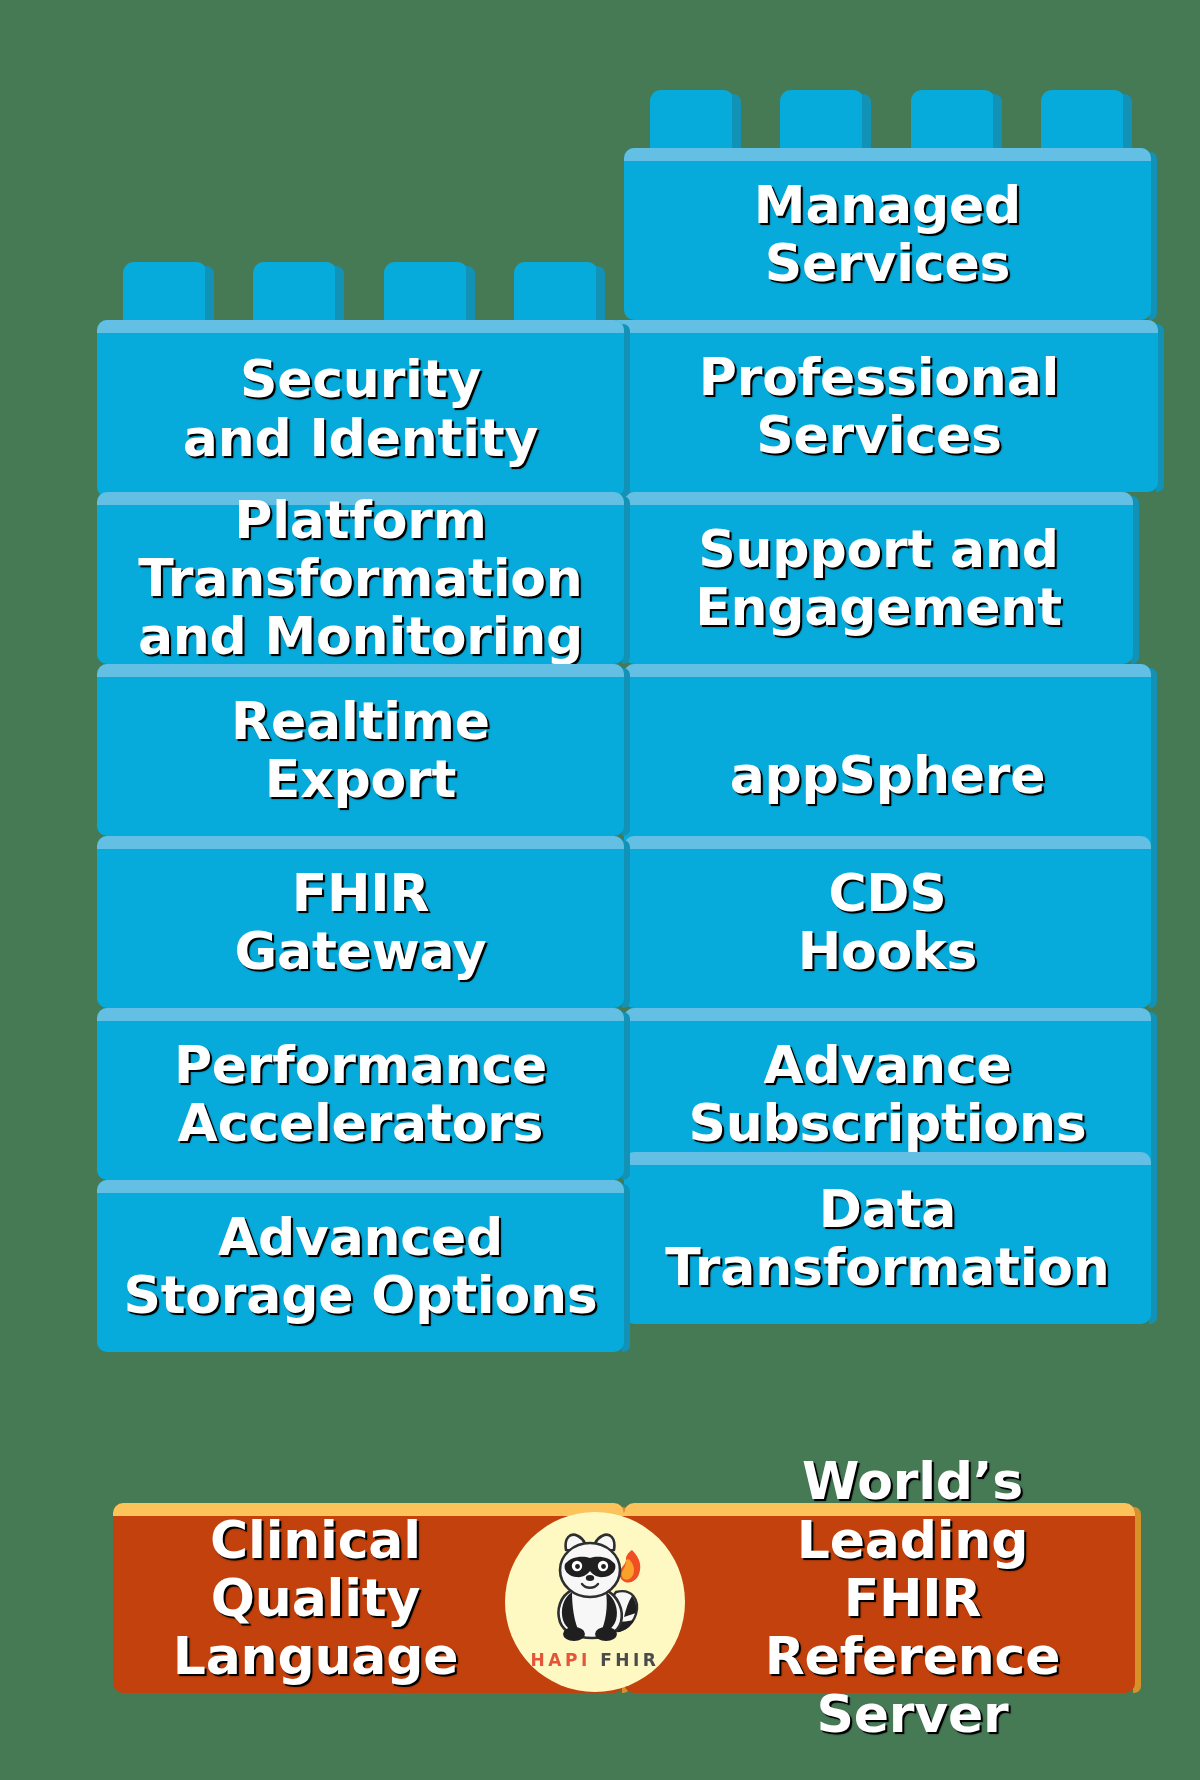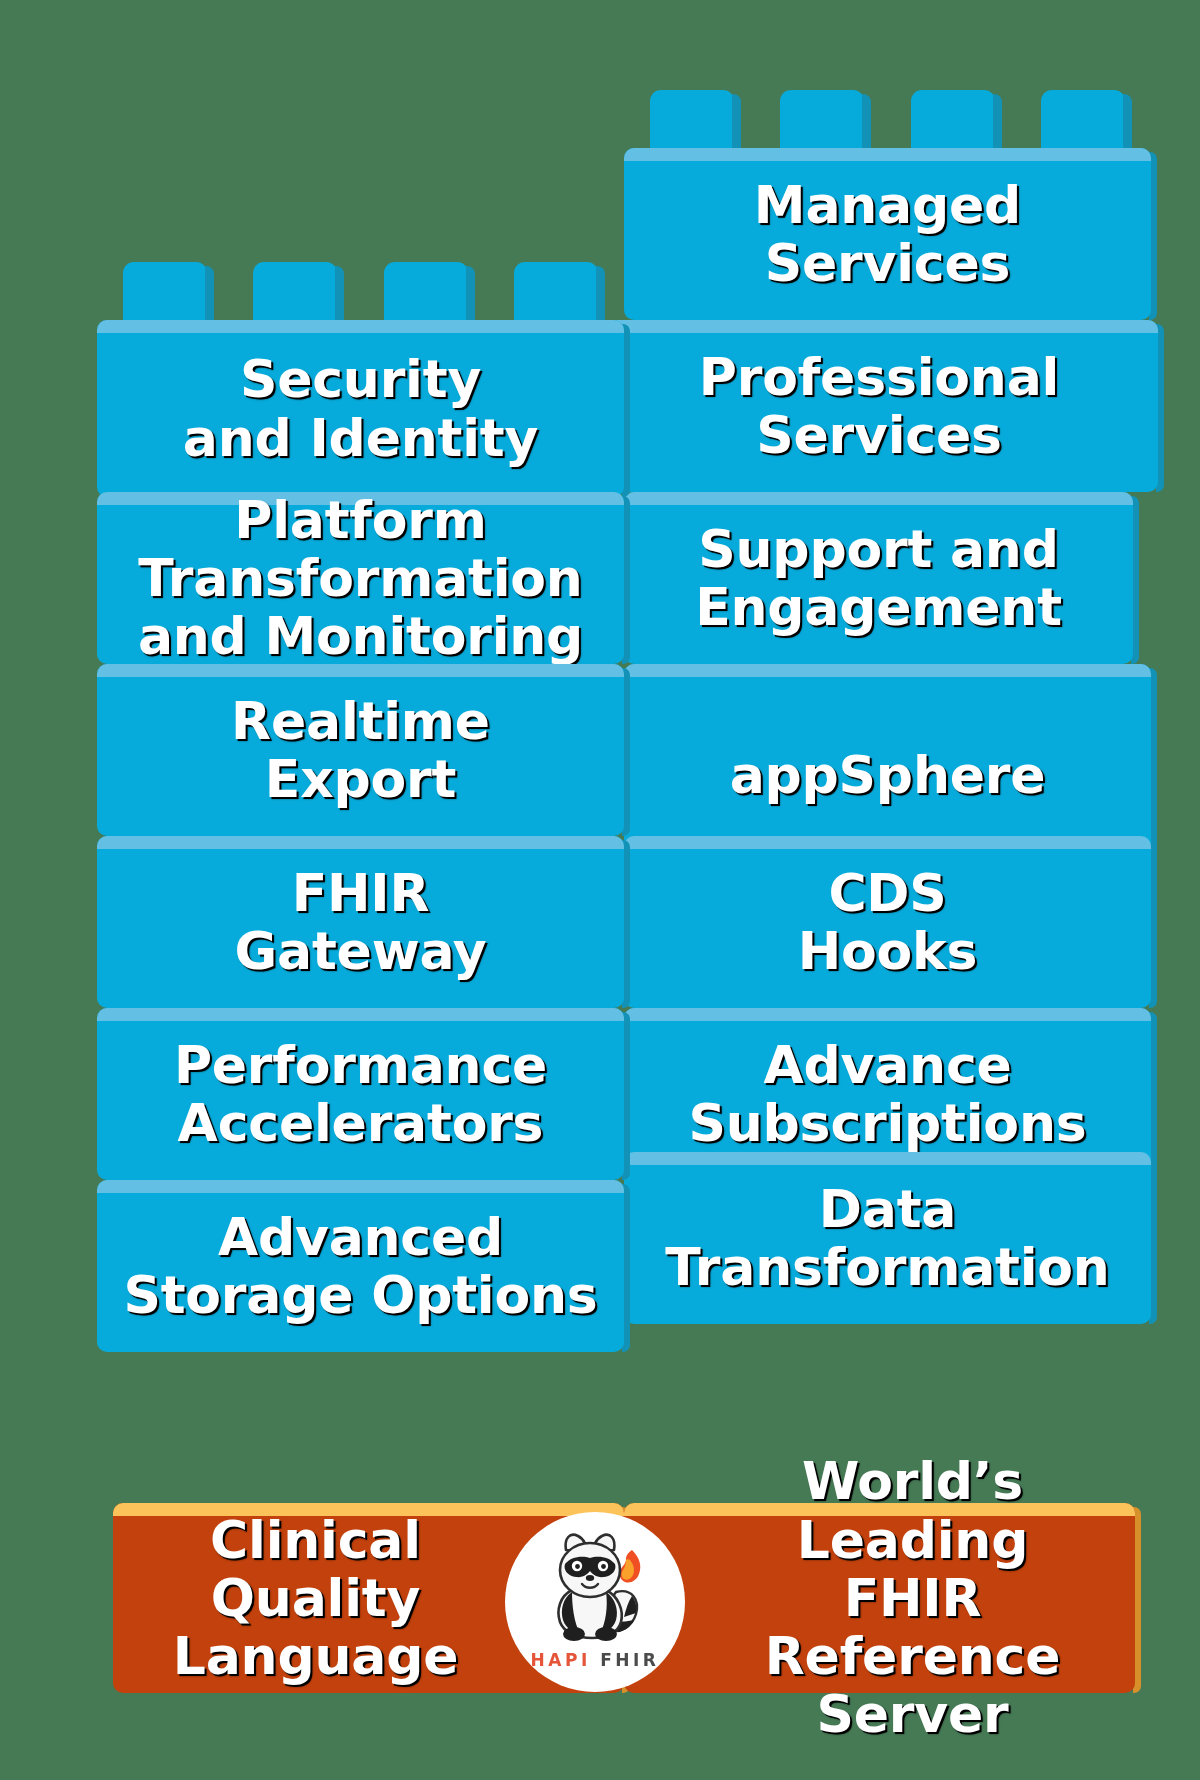"HAPI FHIR" #hapi-logo { background: #ffffff -> #fef9c3 }
